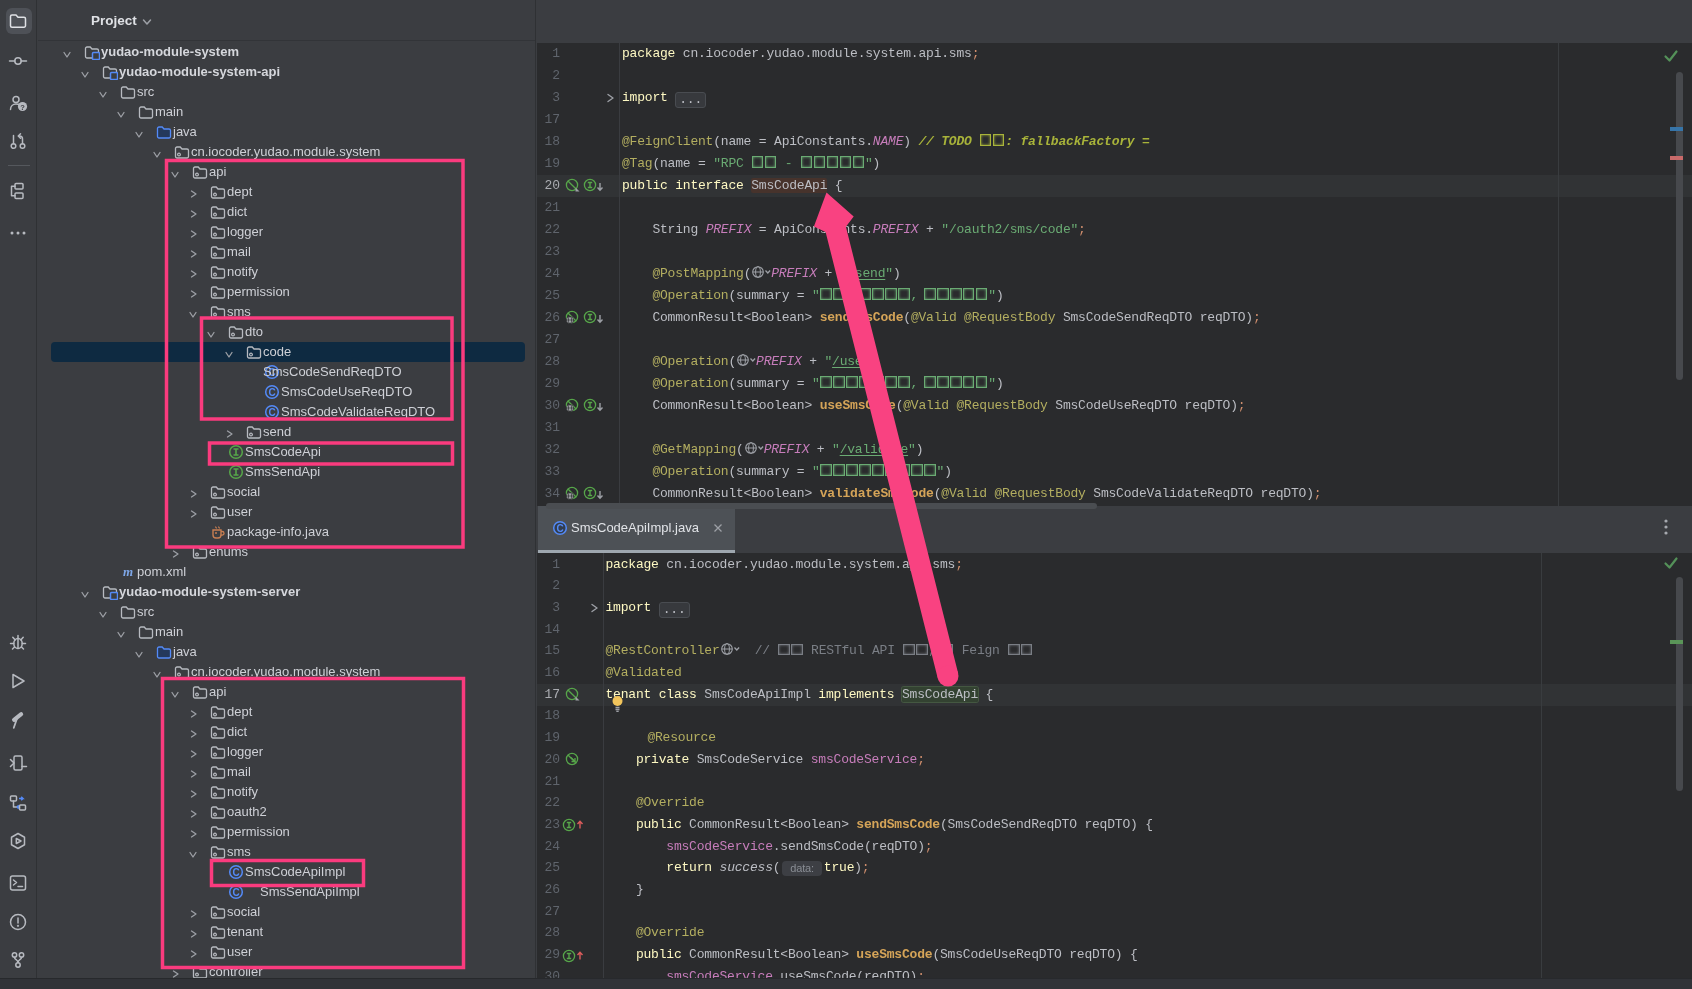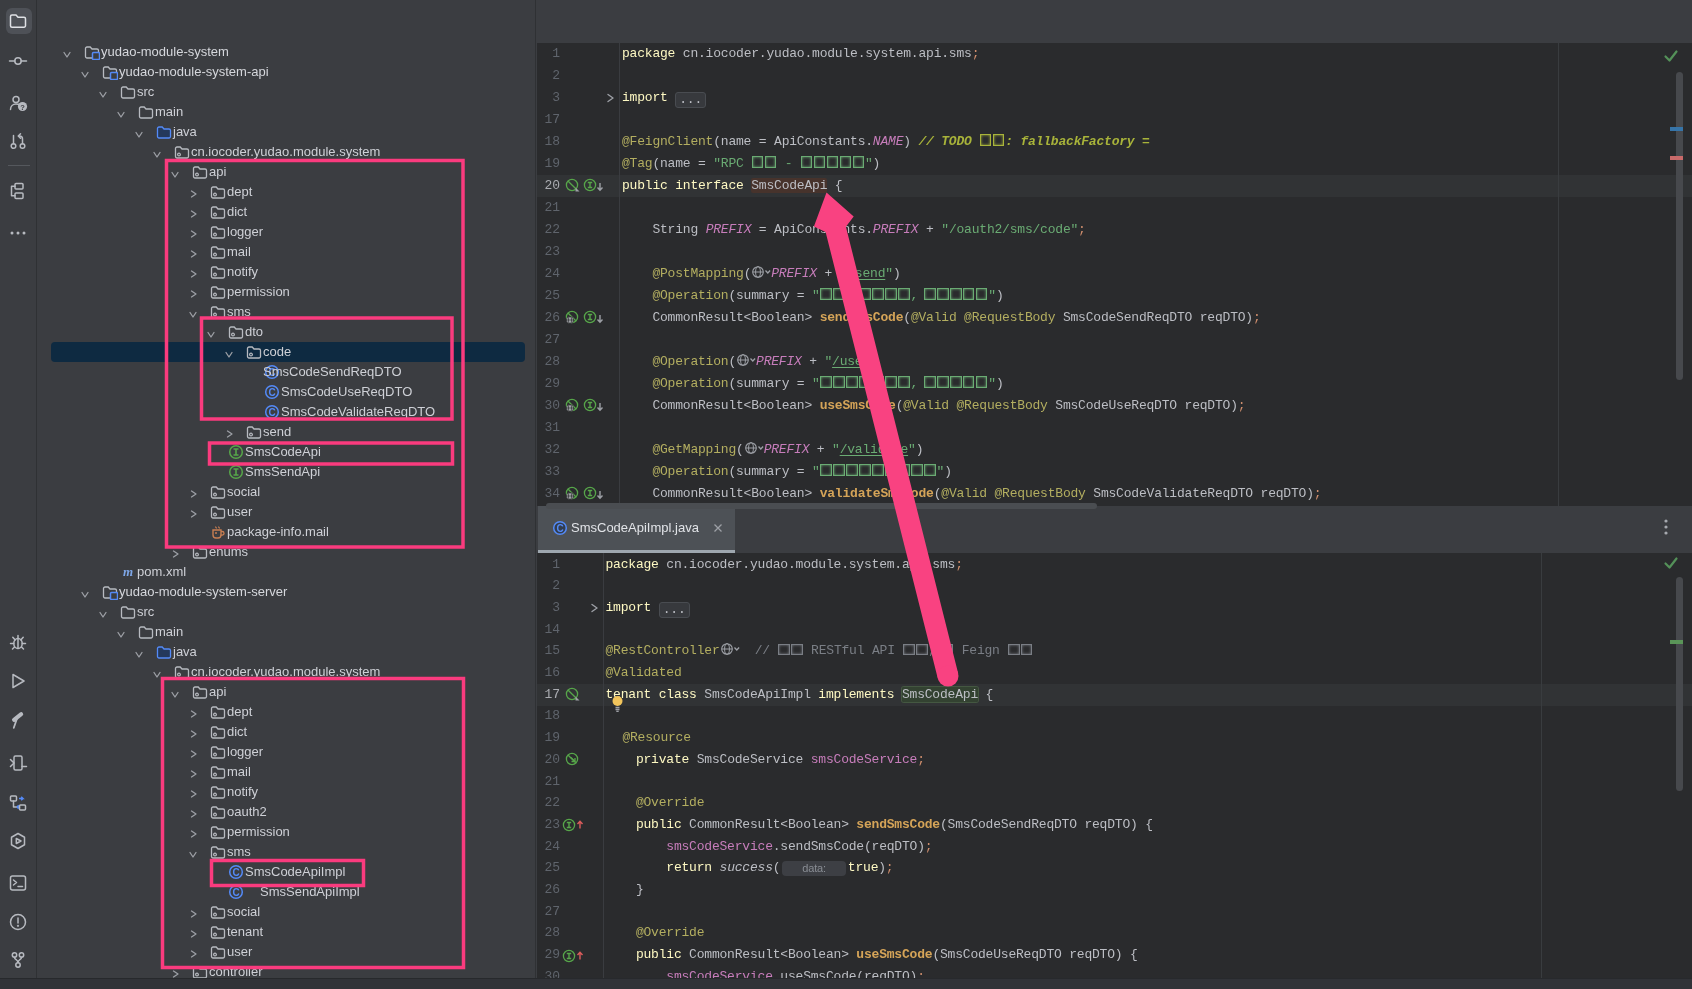"Project" div { html: none -> <div> <span>Project</span> <svg> <path></path> </svg> </div> }
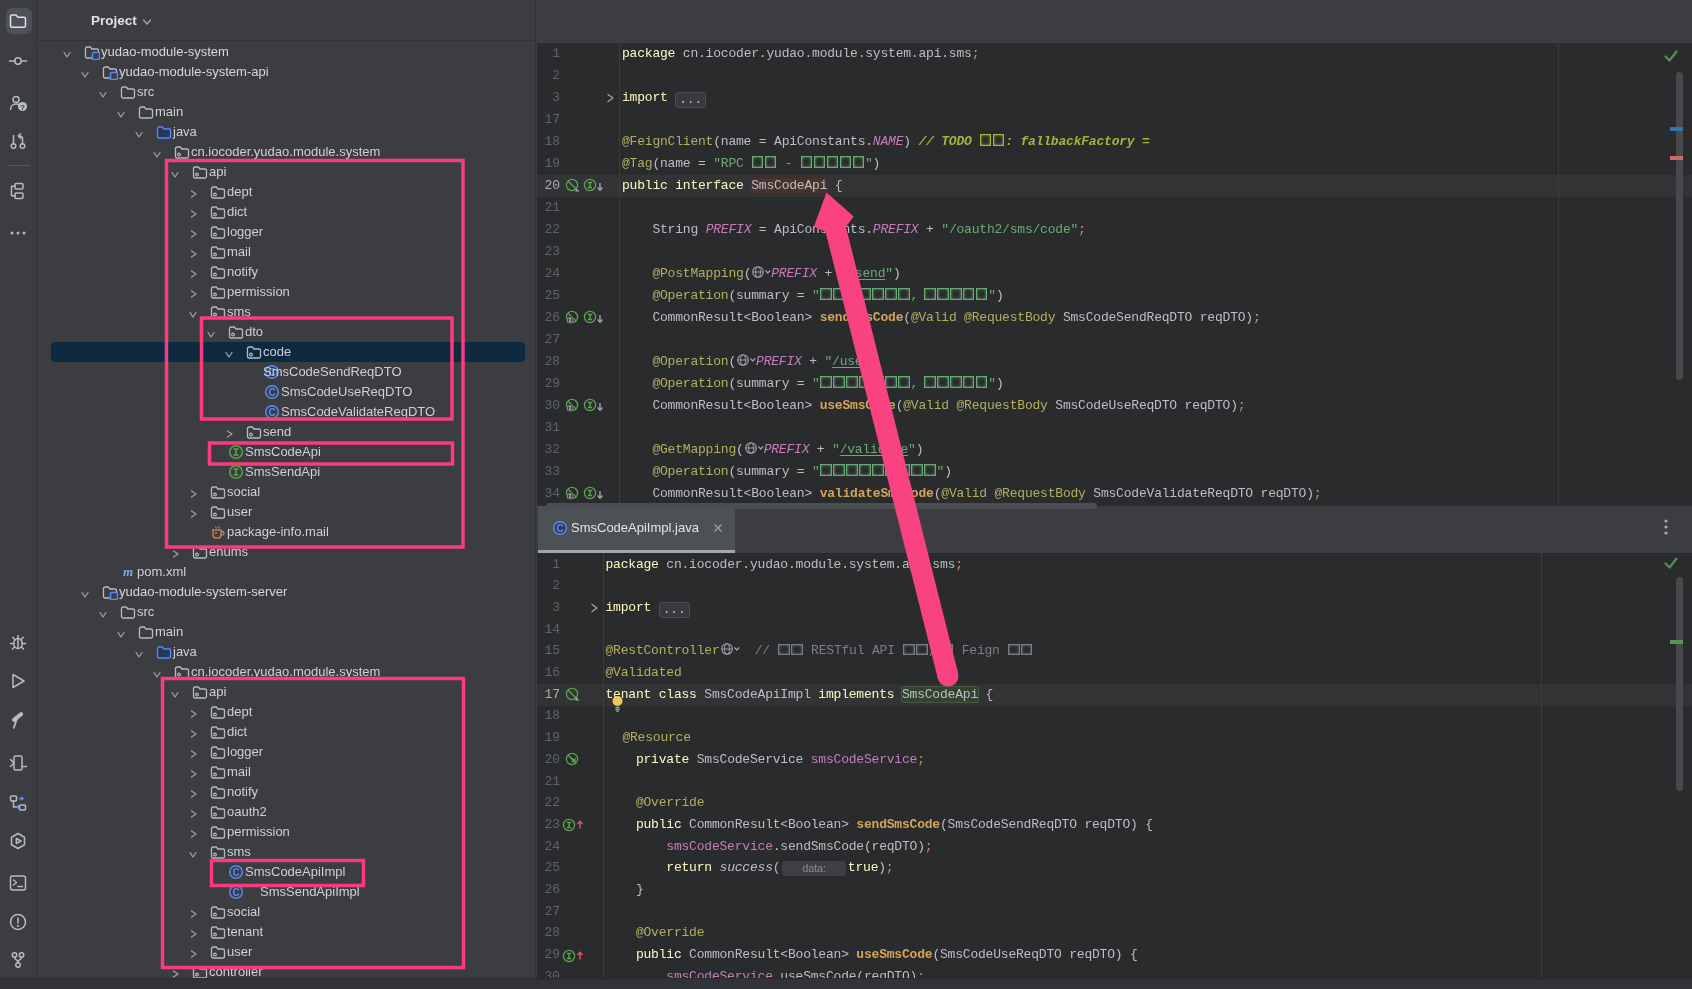"yudao-module-system" .trow b { font-weight: normal -> bold }
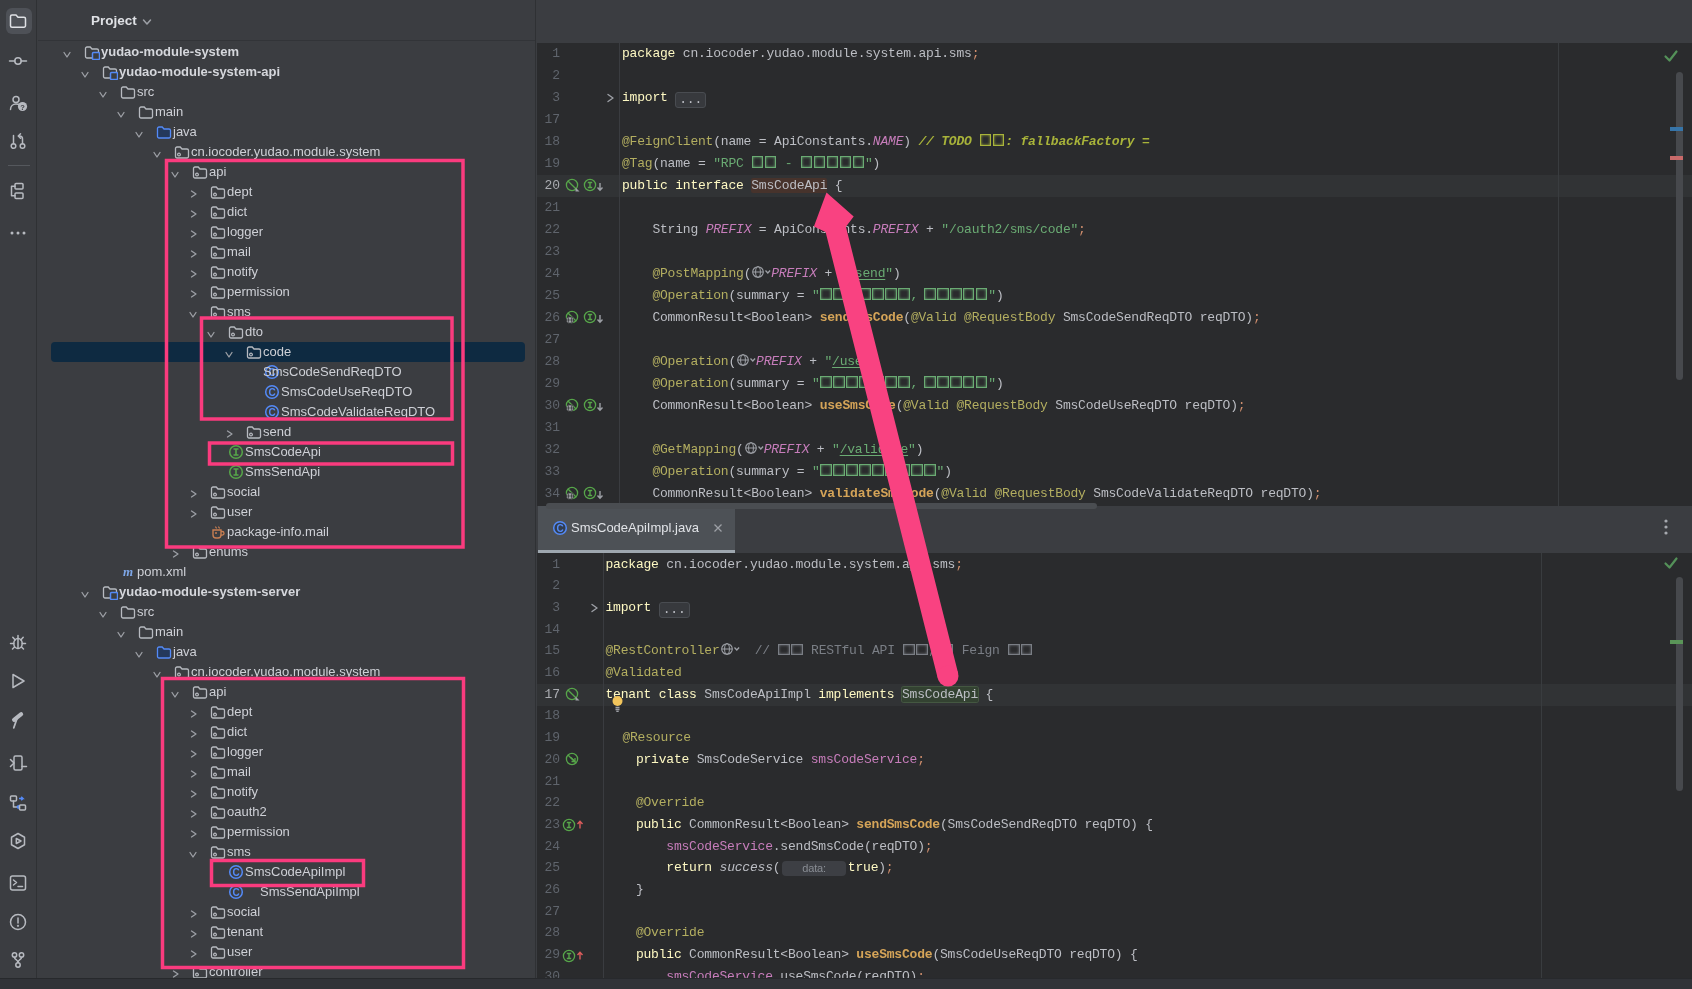"package-info.mail" div.trow { text: package-info.mail -> package-info.java }
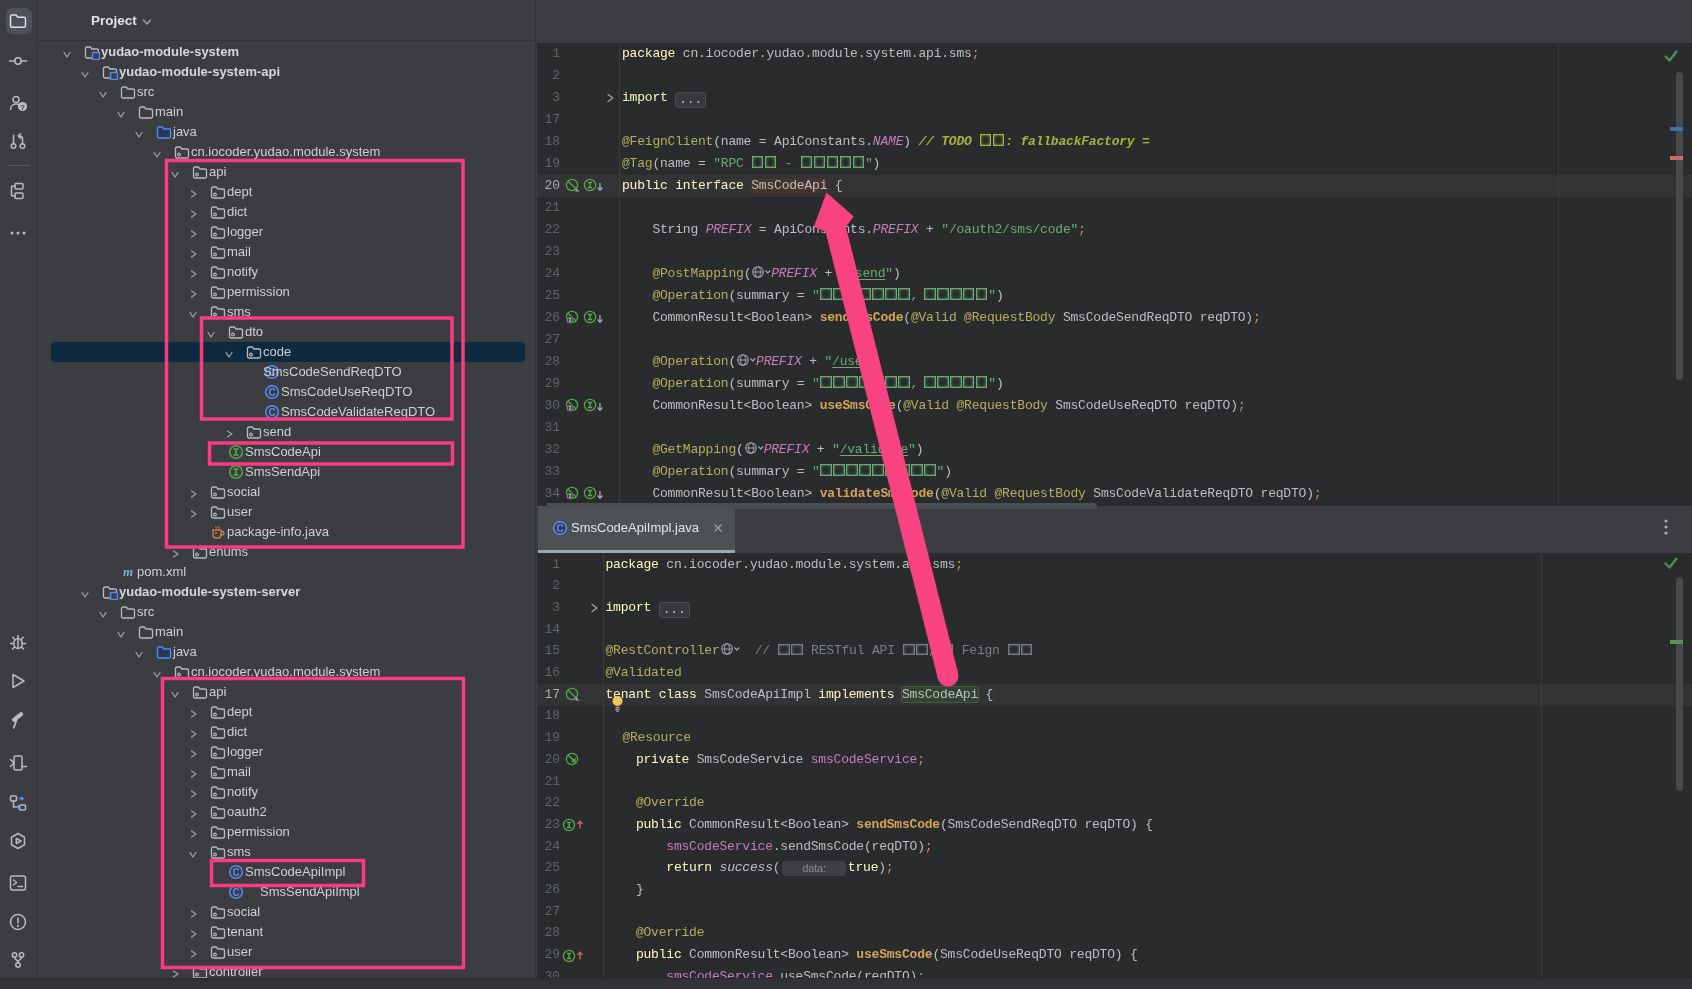"@Resource" div.cl { left: 55px -> 80px }
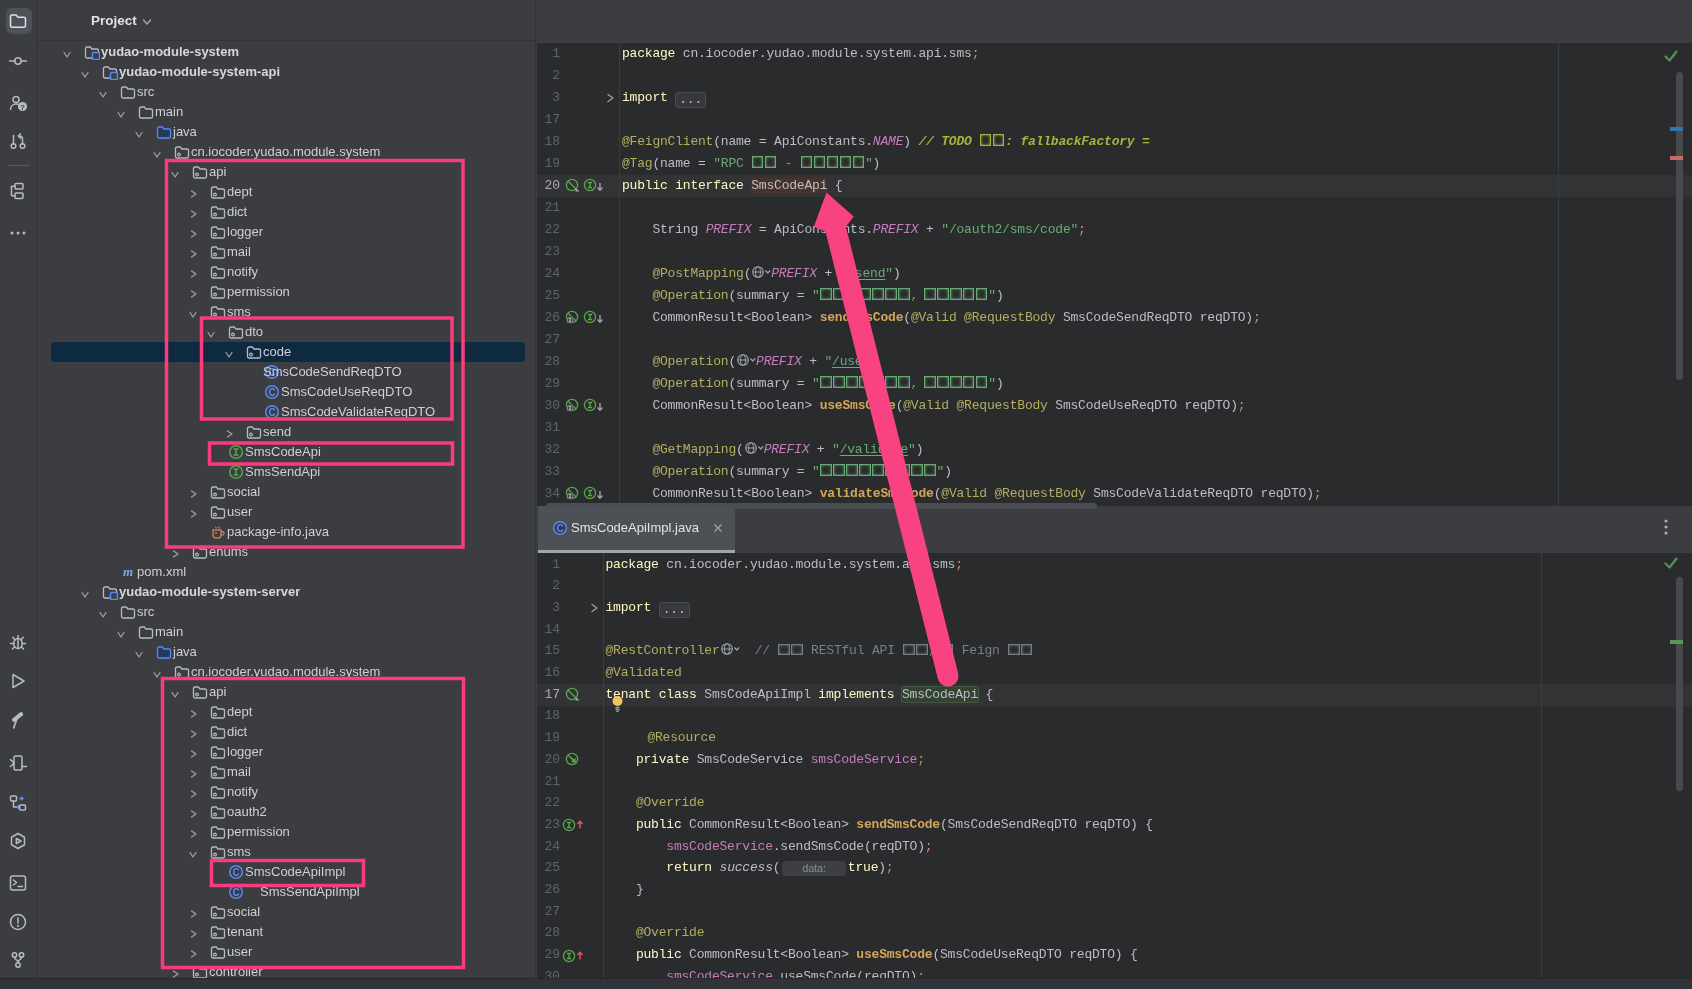"data:" .dhint { padding: 0 20px -> 0 8px }
